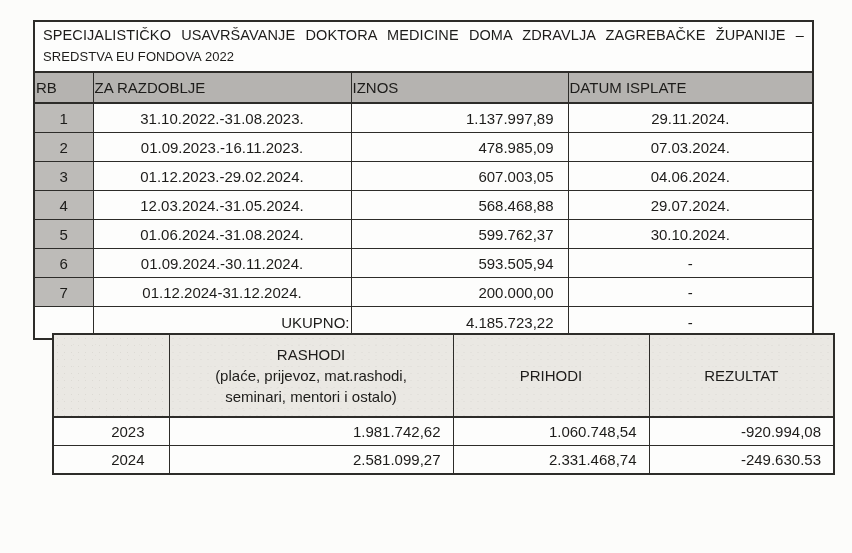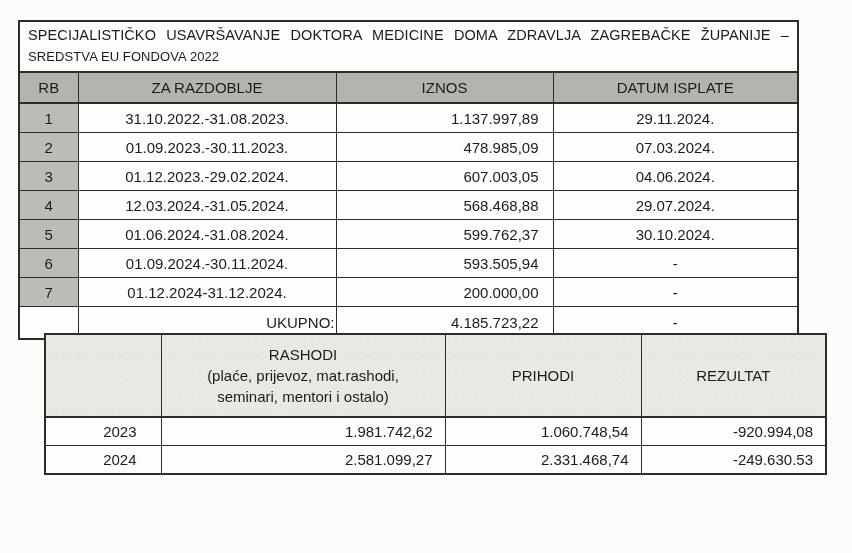"SPECIJALISTIČKO USAVRŠAVANJE DOKTORA" .t1 { left: 18px -> 33px }
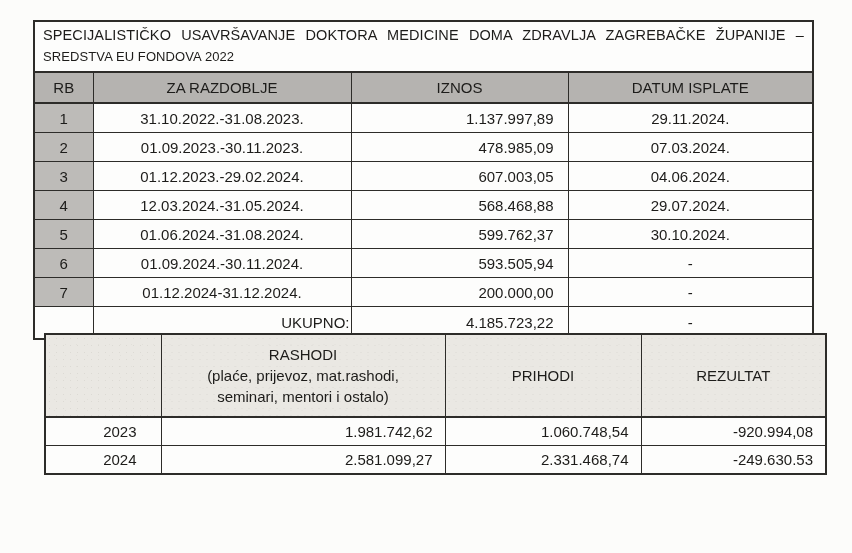"RB" .t1 .hdr { text-align: center -> none }
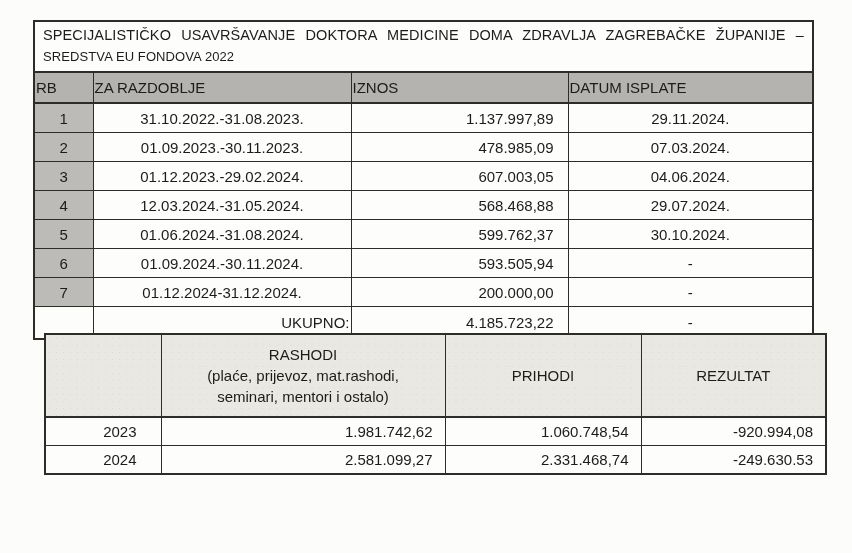"01.09.2023.-30.11.2023." td.period { text: 01.09.2023.-30.11.2023 -> 01.09.2023.-16.11.2023 }
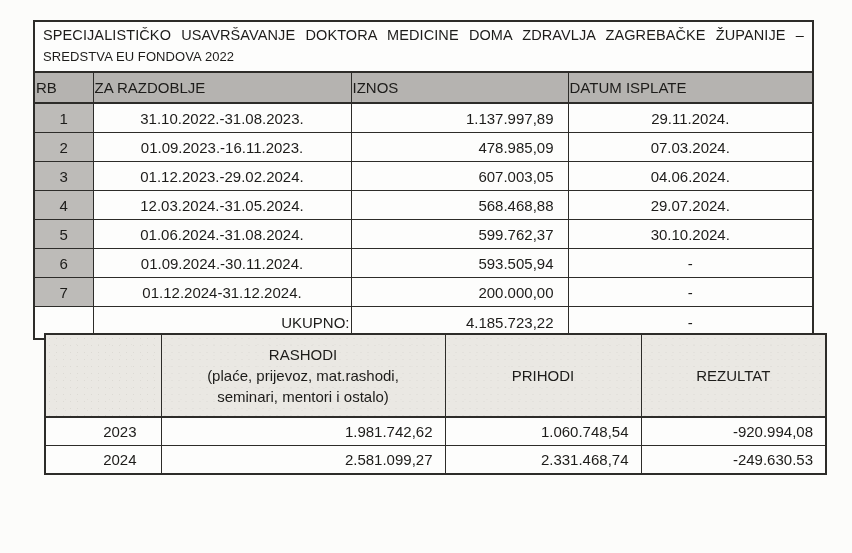"RASHODI" .t2 { left: 44px -> 52px }
